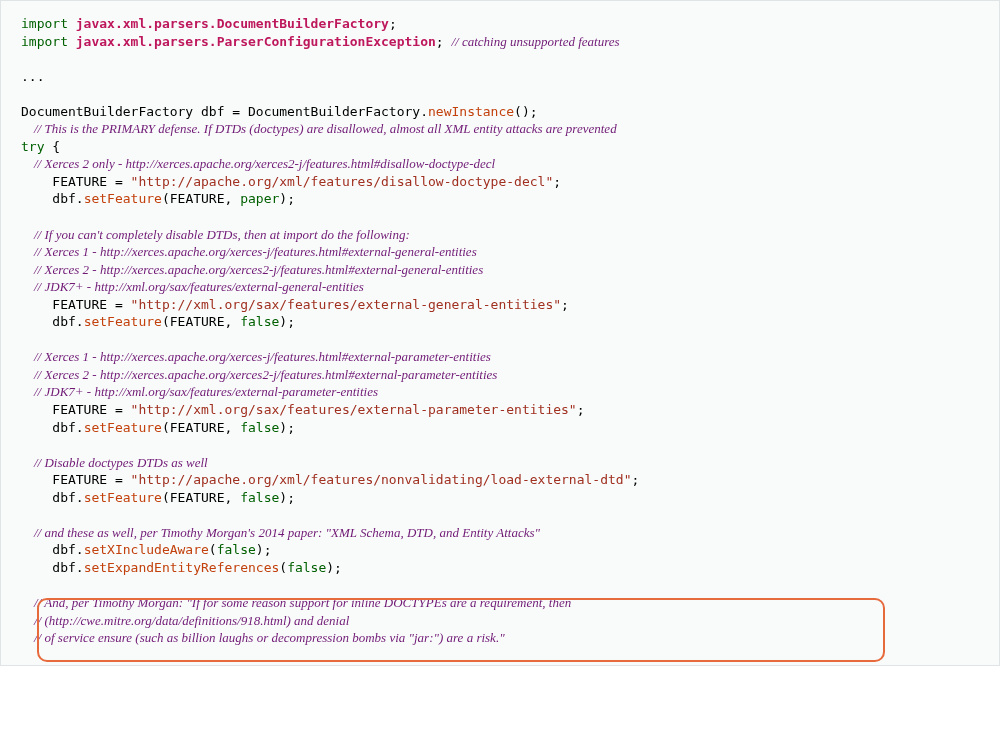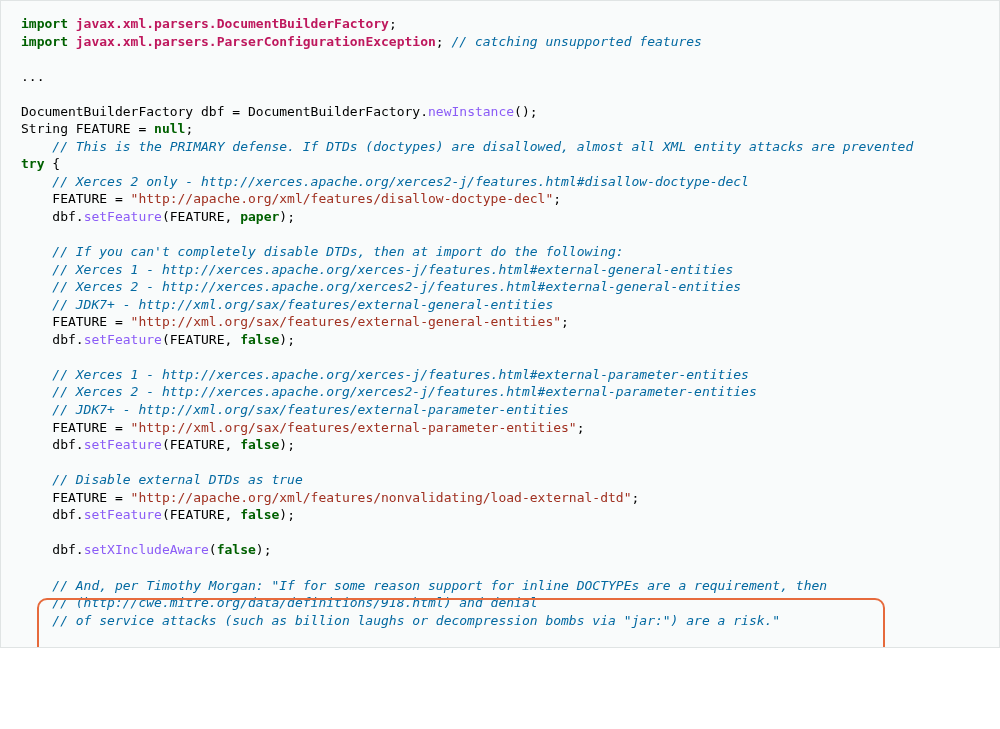"import" .kw { font-weight: bold -> normal }
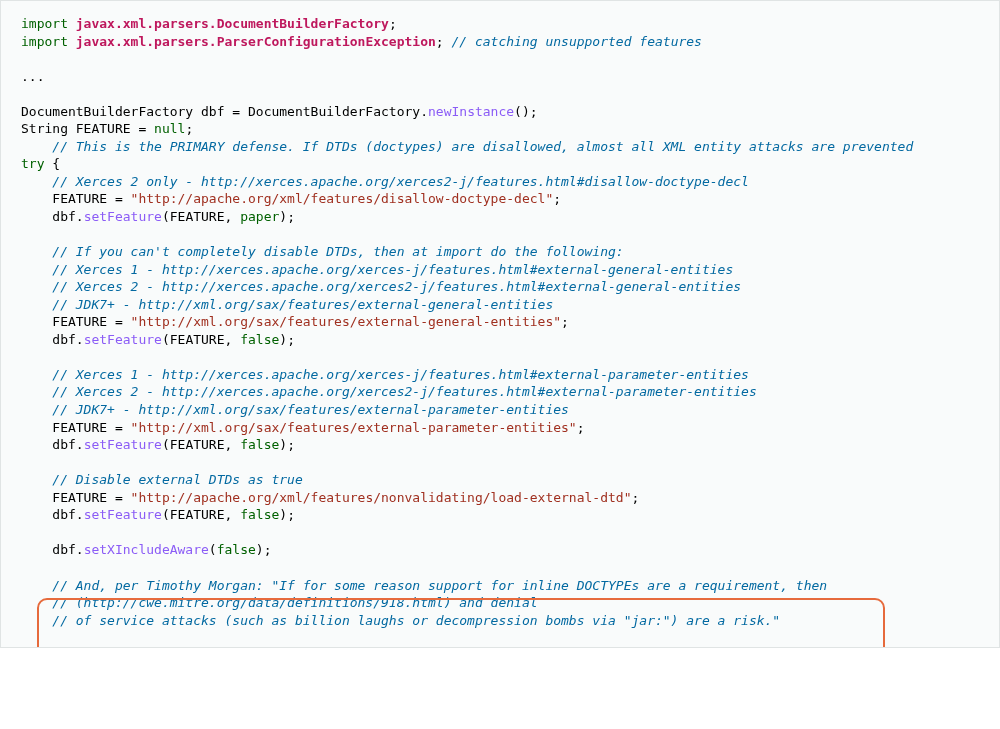"// catching unsupported features" .cmt { color: #0369a1 -> #701a75; font-family: none -> Liberation Serif, serif }
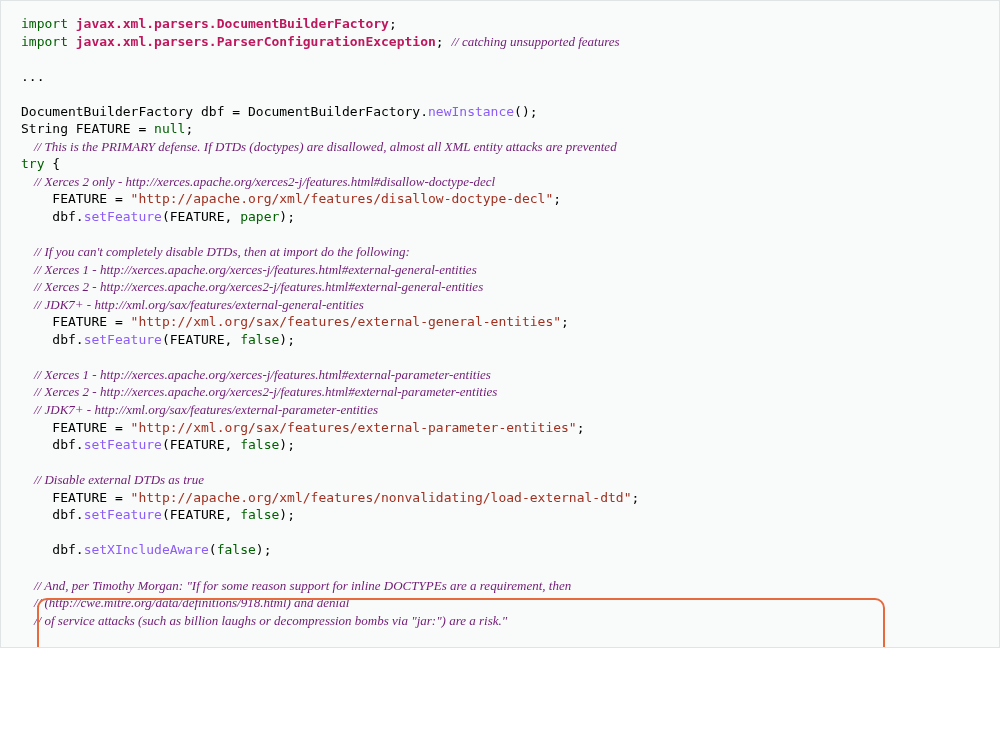"newInstance" .mth { color: #8b5cf6 -> #c2410c }
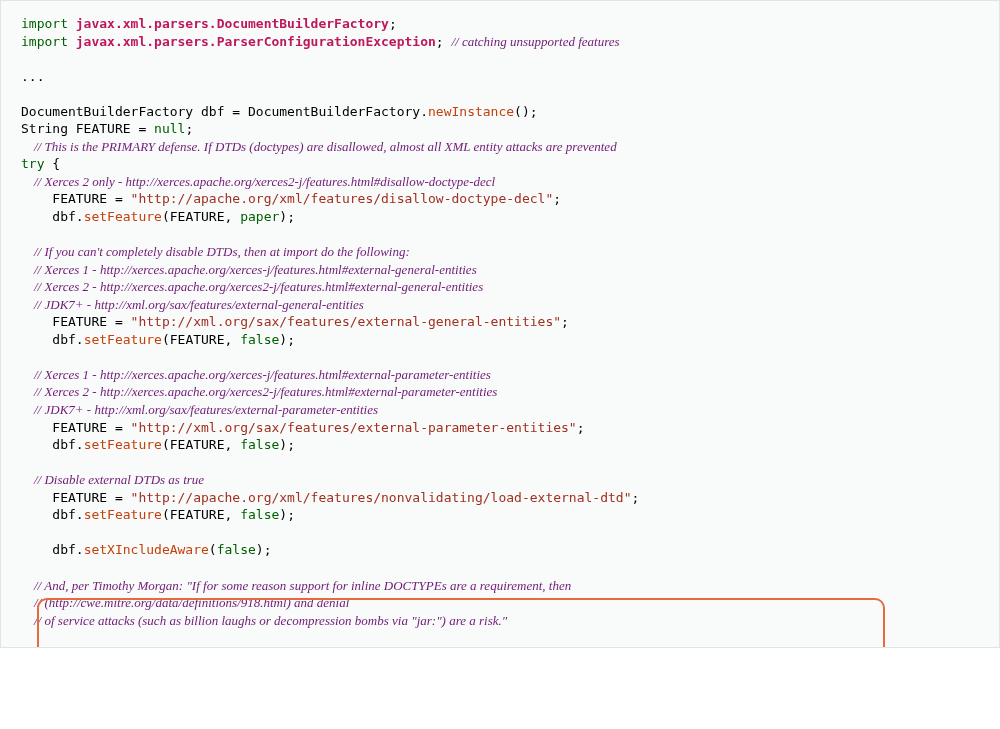"String FEATURE = null;" div.line { html: <div><span>String FEATURE = </span><span>null</span><span>;</span></div> -> none }
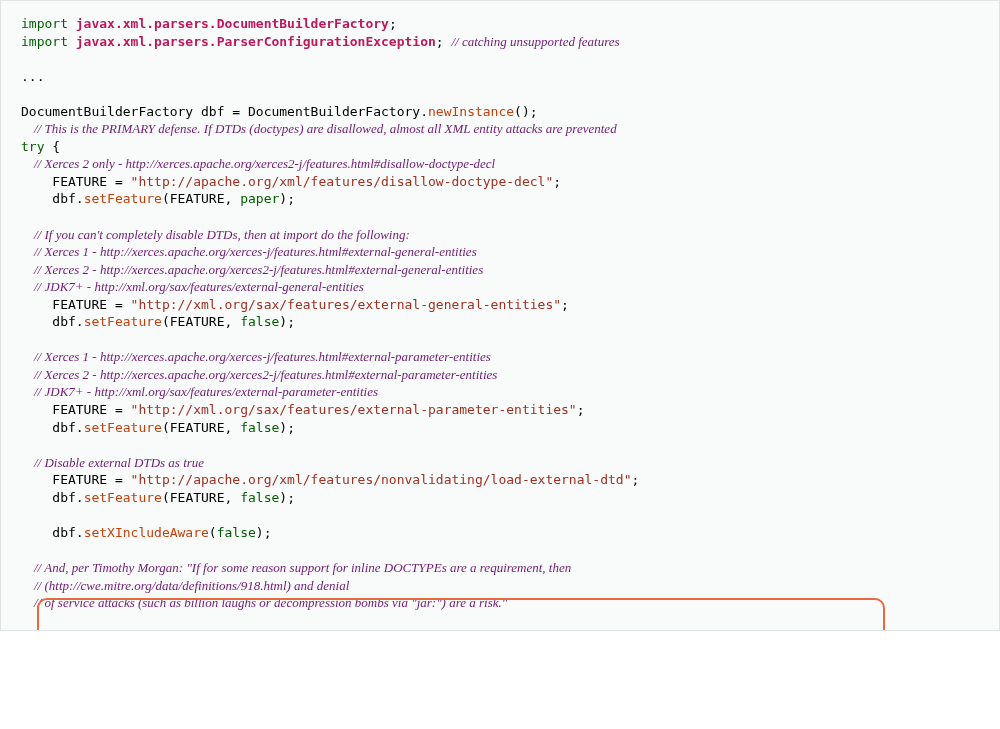"// Disable external DTDs as" span.cmt { text: external DTDs as true -> doctypes DTDs as well }
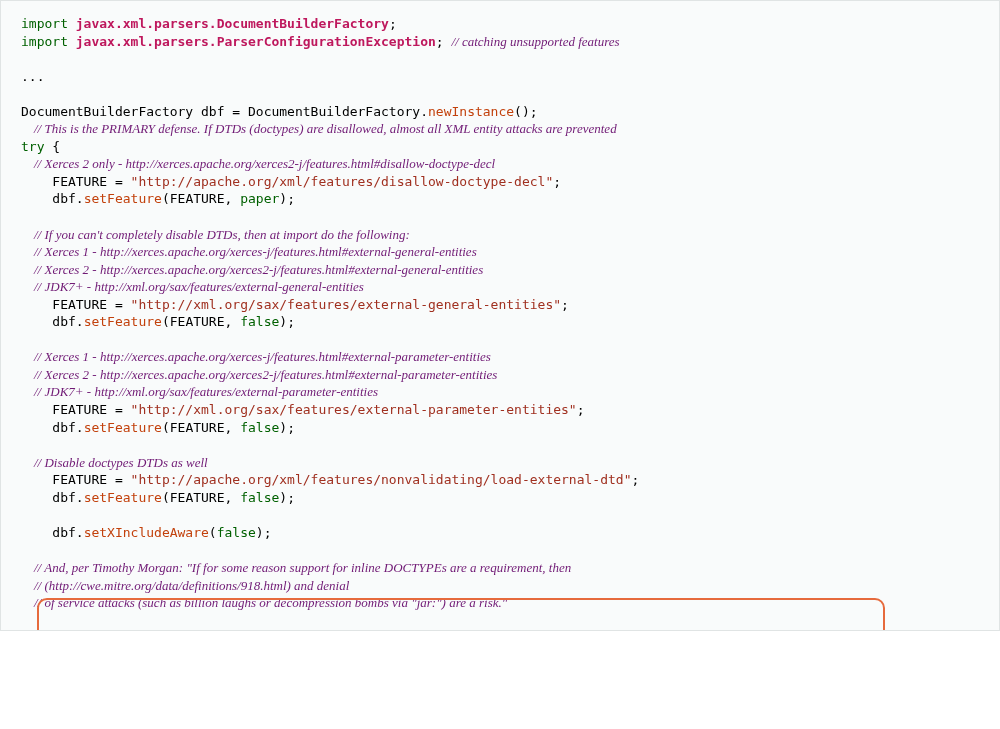"// and these as well," div.line { html: none -> <div><span> // and these as well, per Timothy Morgan's 2014 paper: "XML Schema, DTD, and Entity Attacks"</span></div> }
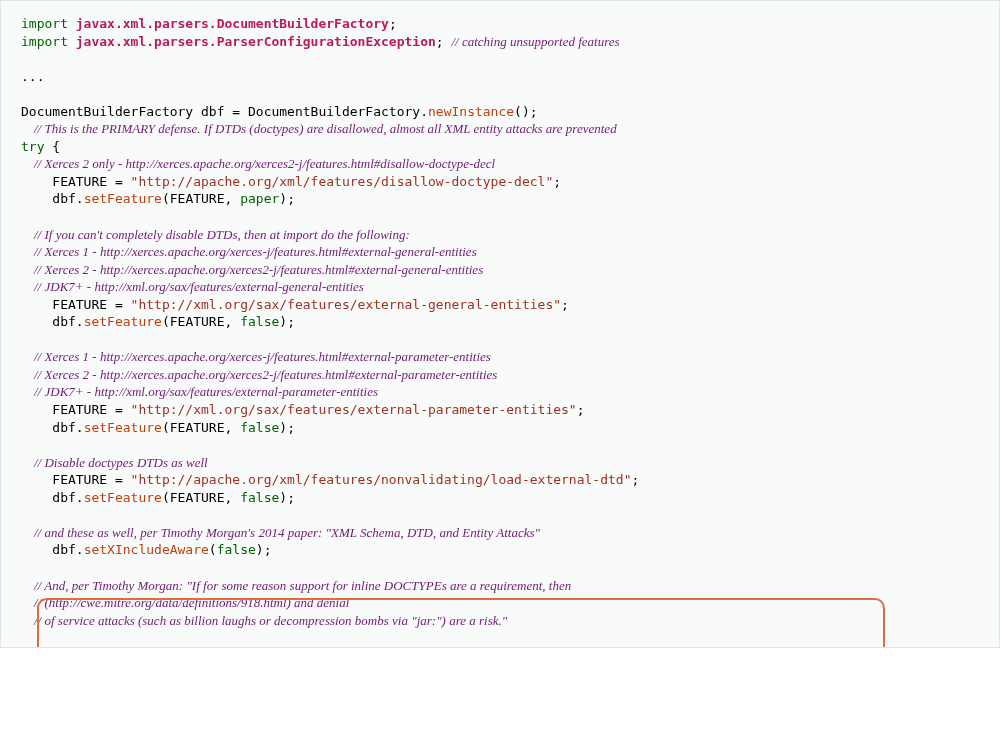"dbf.setExpandEntityReferences(false);" div.line { html: none -> <div><span> dbf.</span><span>setExpandEntityReferences</span><span>(</span><span>false</span><span>);</span></div> }
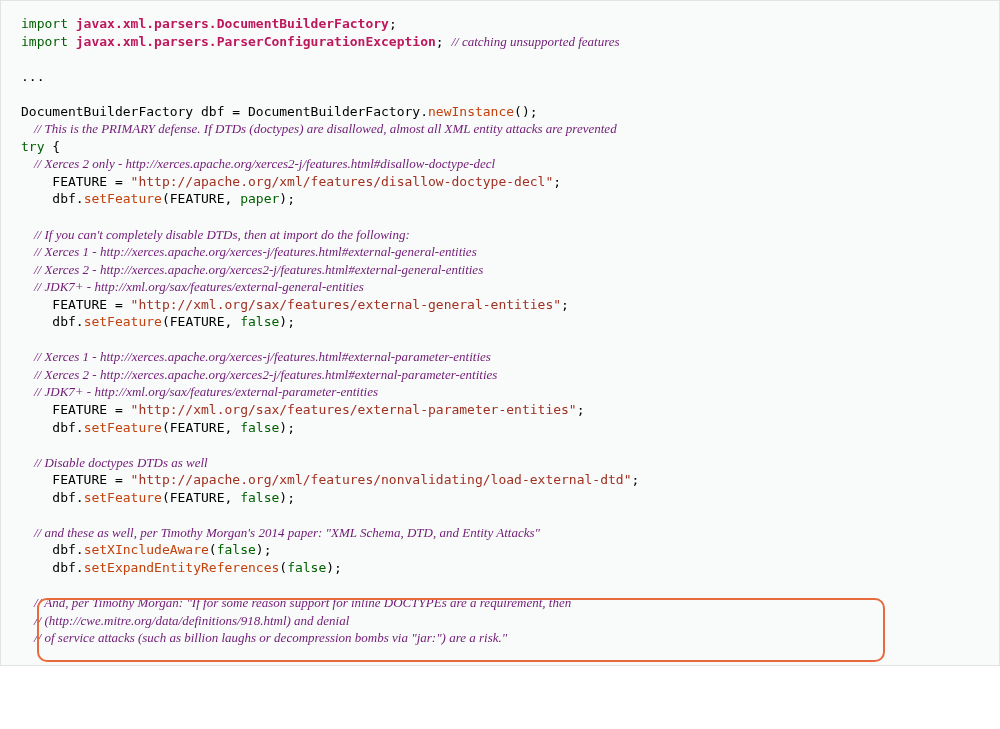"// of service attacks (such" span.cmt { text: attacks -> ensure }
